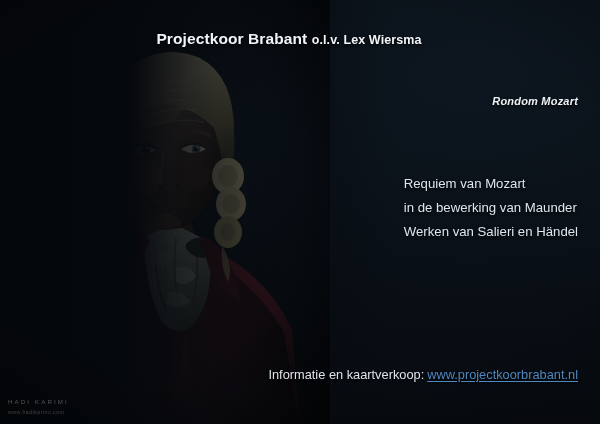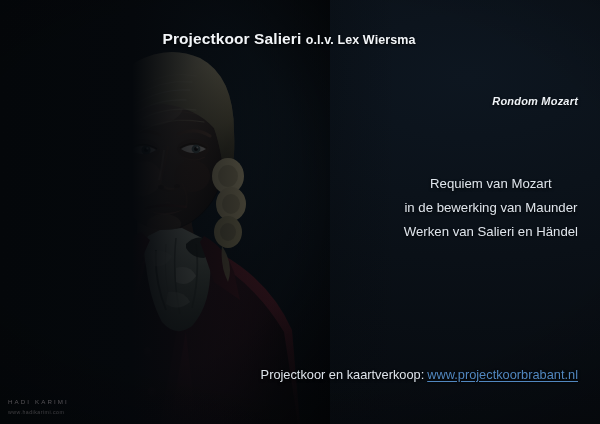"Projectkoor Salieri" span { text: Salieri -> Brabant }
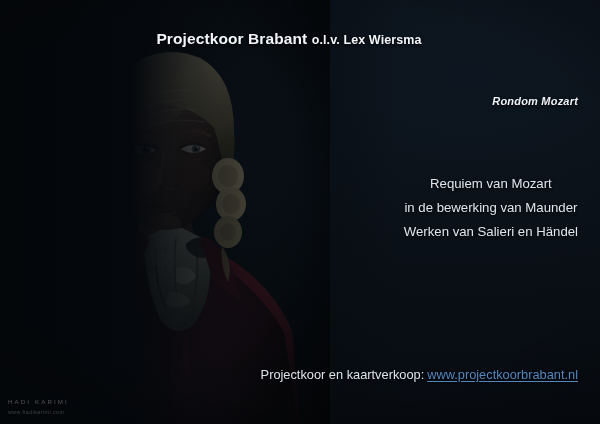"Requiem van Mozart" .program-block { text-align: center -> left }
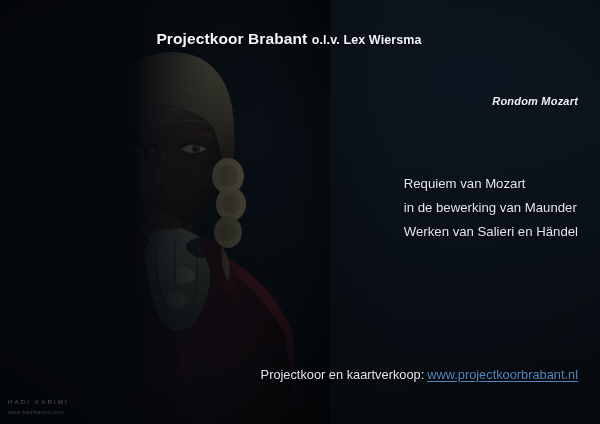"Projectkoor en kaartverkoop:" span { text: Projectkoor -> Informatie }
